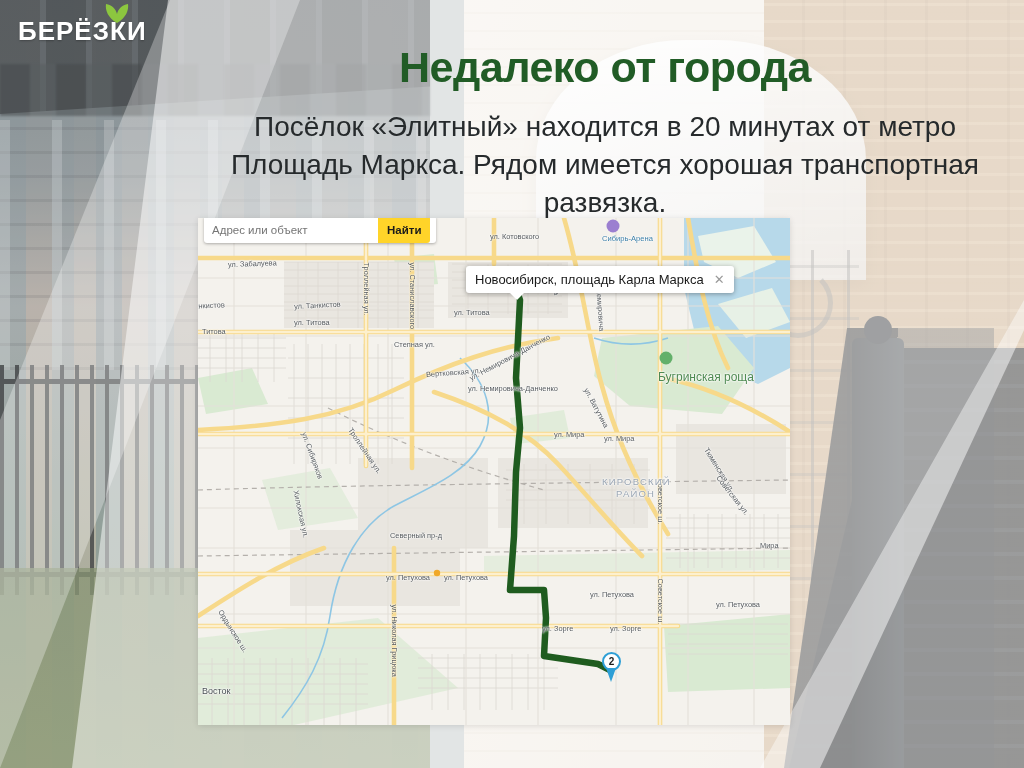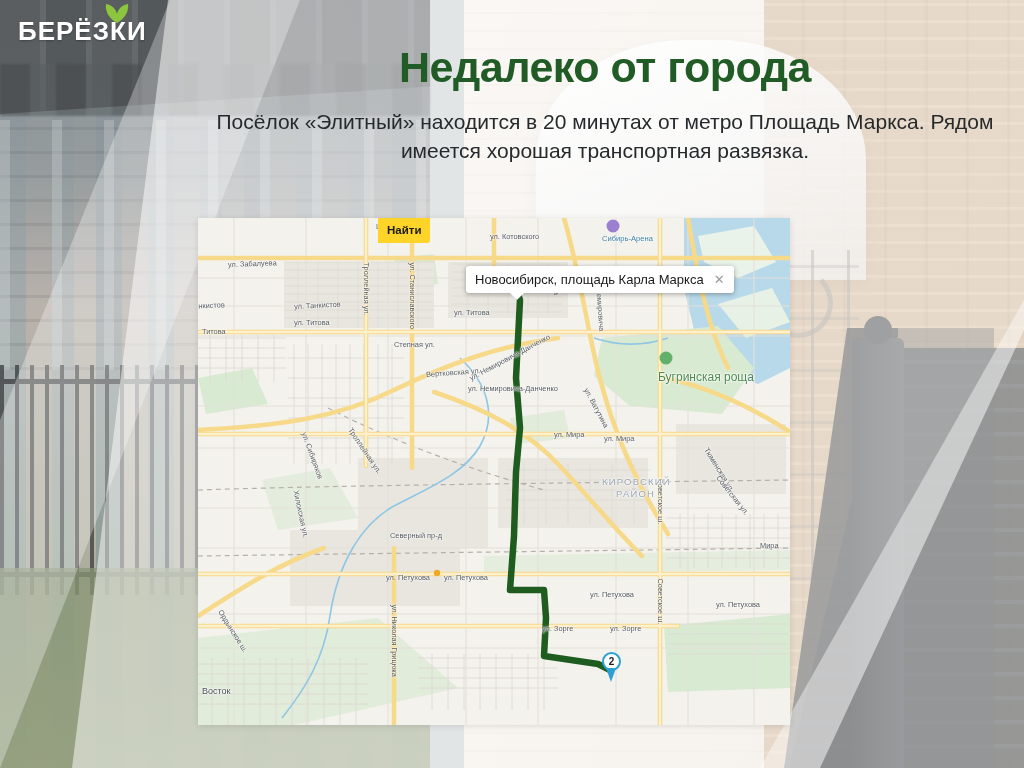"Посёлок «Элитный» находится в 20" #subtitle { font-size: 21px -> 28px }
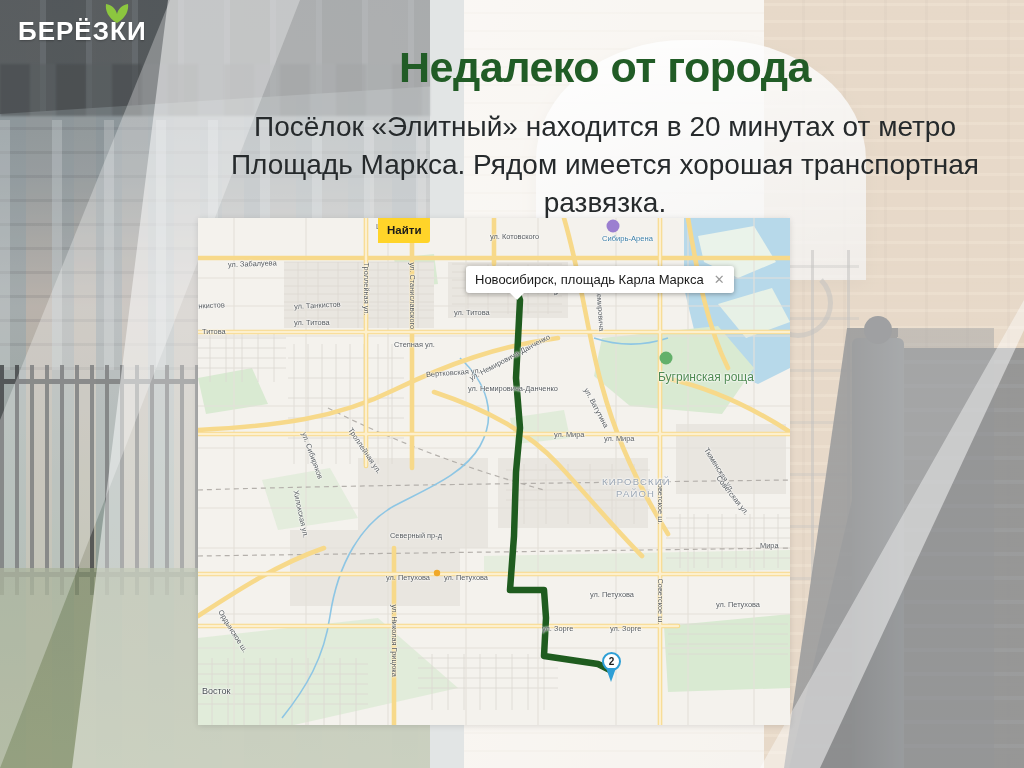"Адрес или объект" div { html: none -> <div> <input> </div> }
